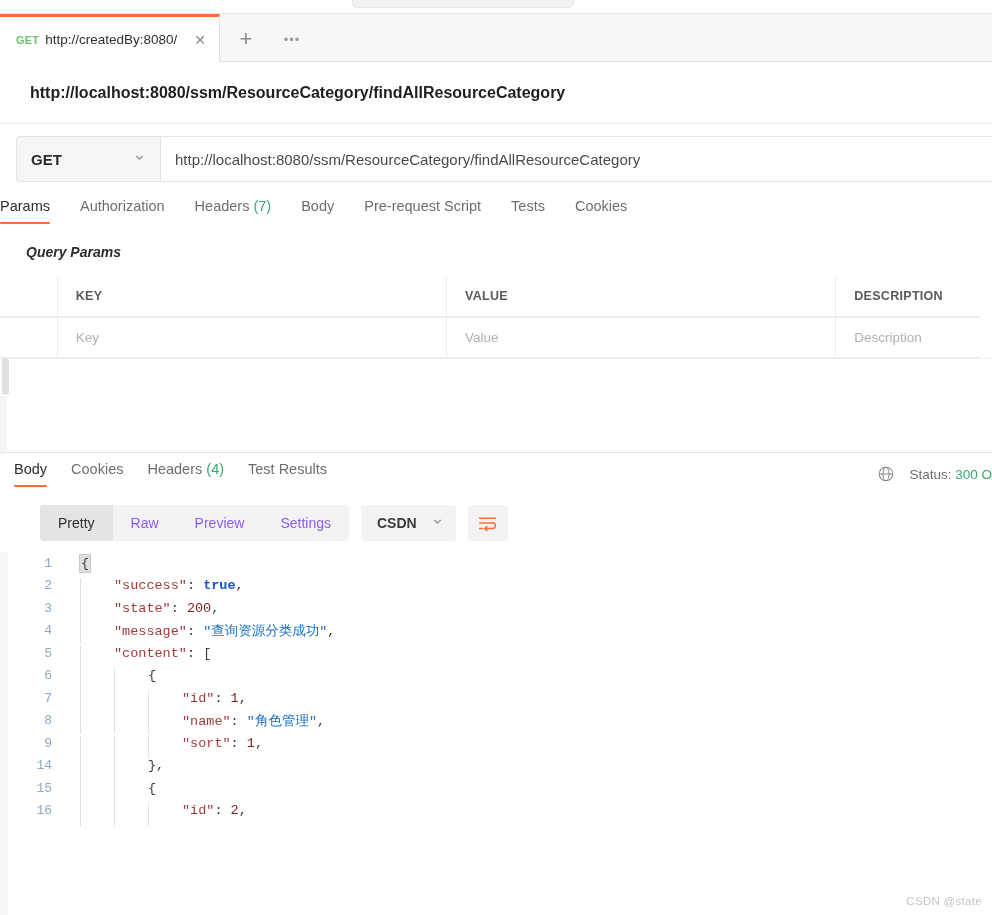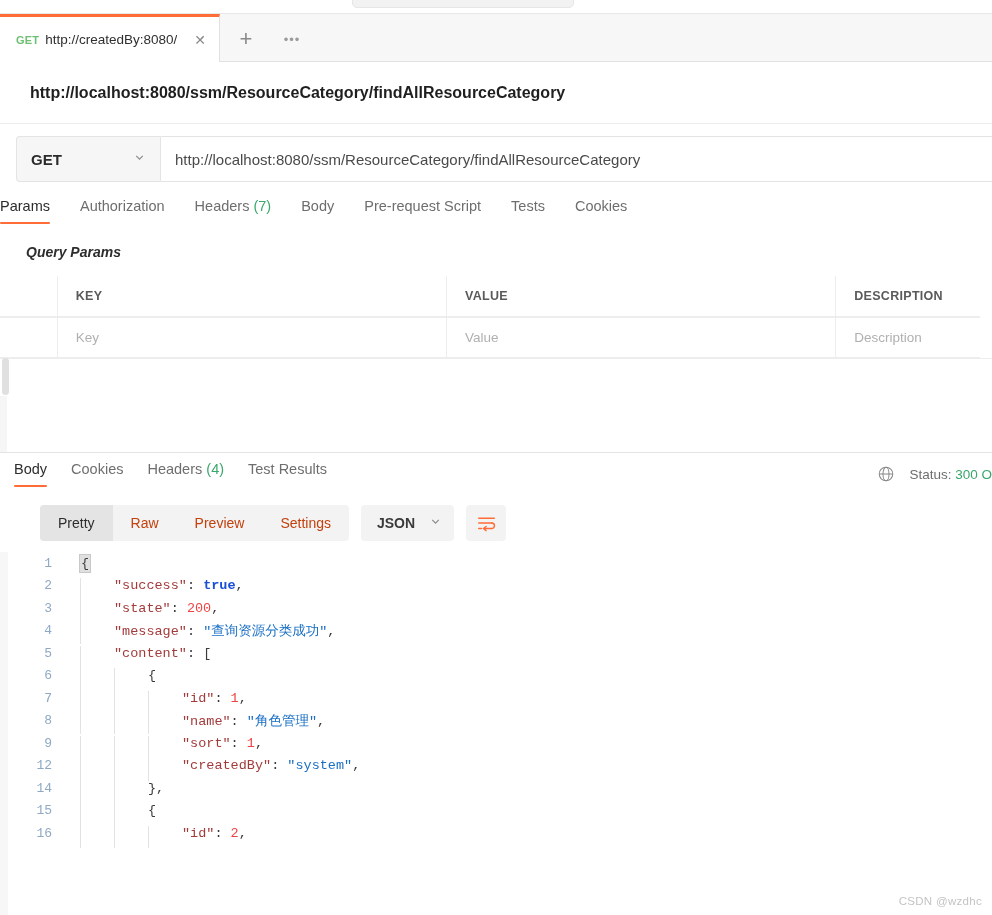"Raw" .seg { color: #c2410c -> #8b5cf6 }
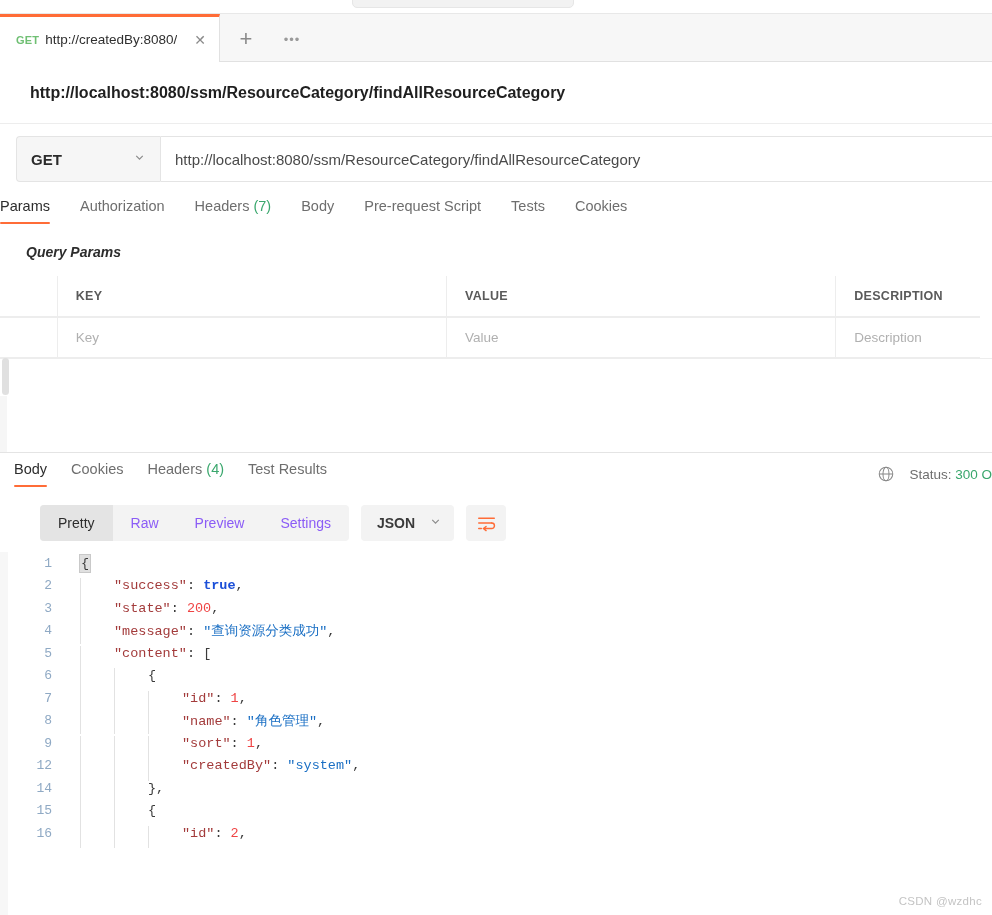"JSON" span { text: JSON -> CSDN }
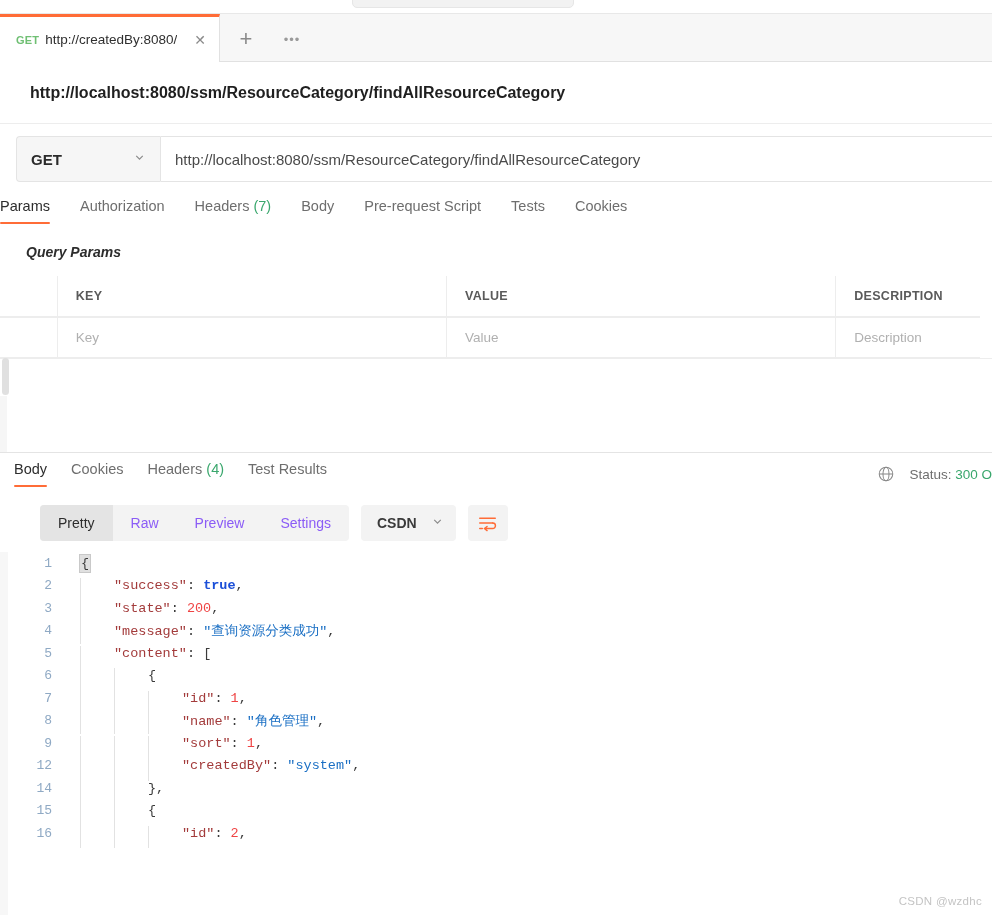"200" .tok-num { color: #ef4444 -> #7f1d1d }
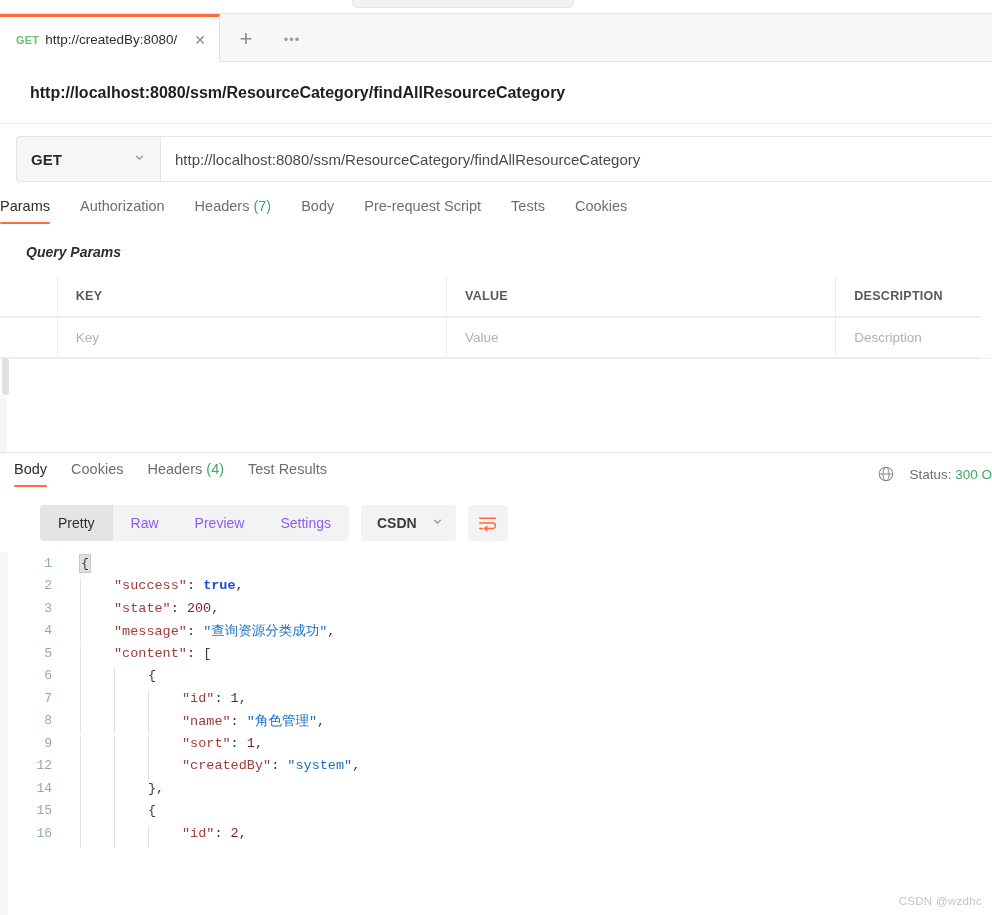"12" div.cline { html: <div> <div>12</div> <div><span></span><span></span><span></span><span></span><span>"createdBy"</span><span>: </span><span>"system"</span><span>,</span></div> </div> -> none }
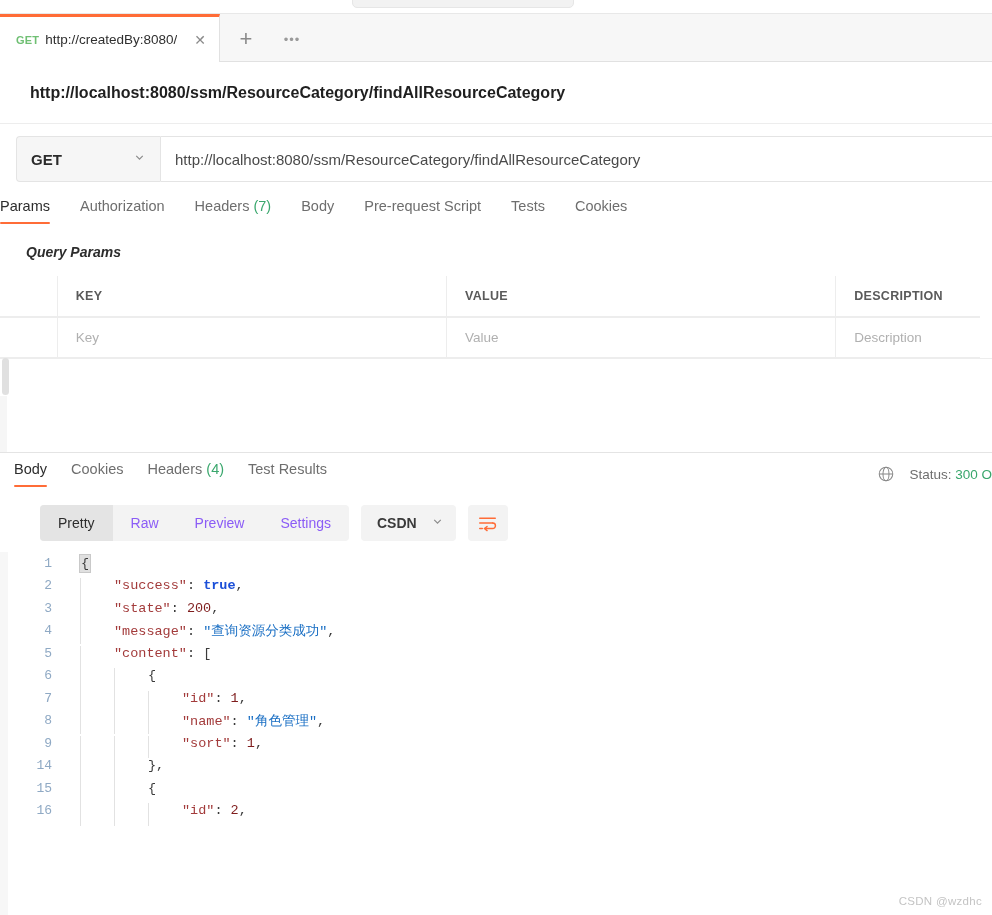"CSDN @wzdhc" div.watermark { text: @wzdhc -> @state }
